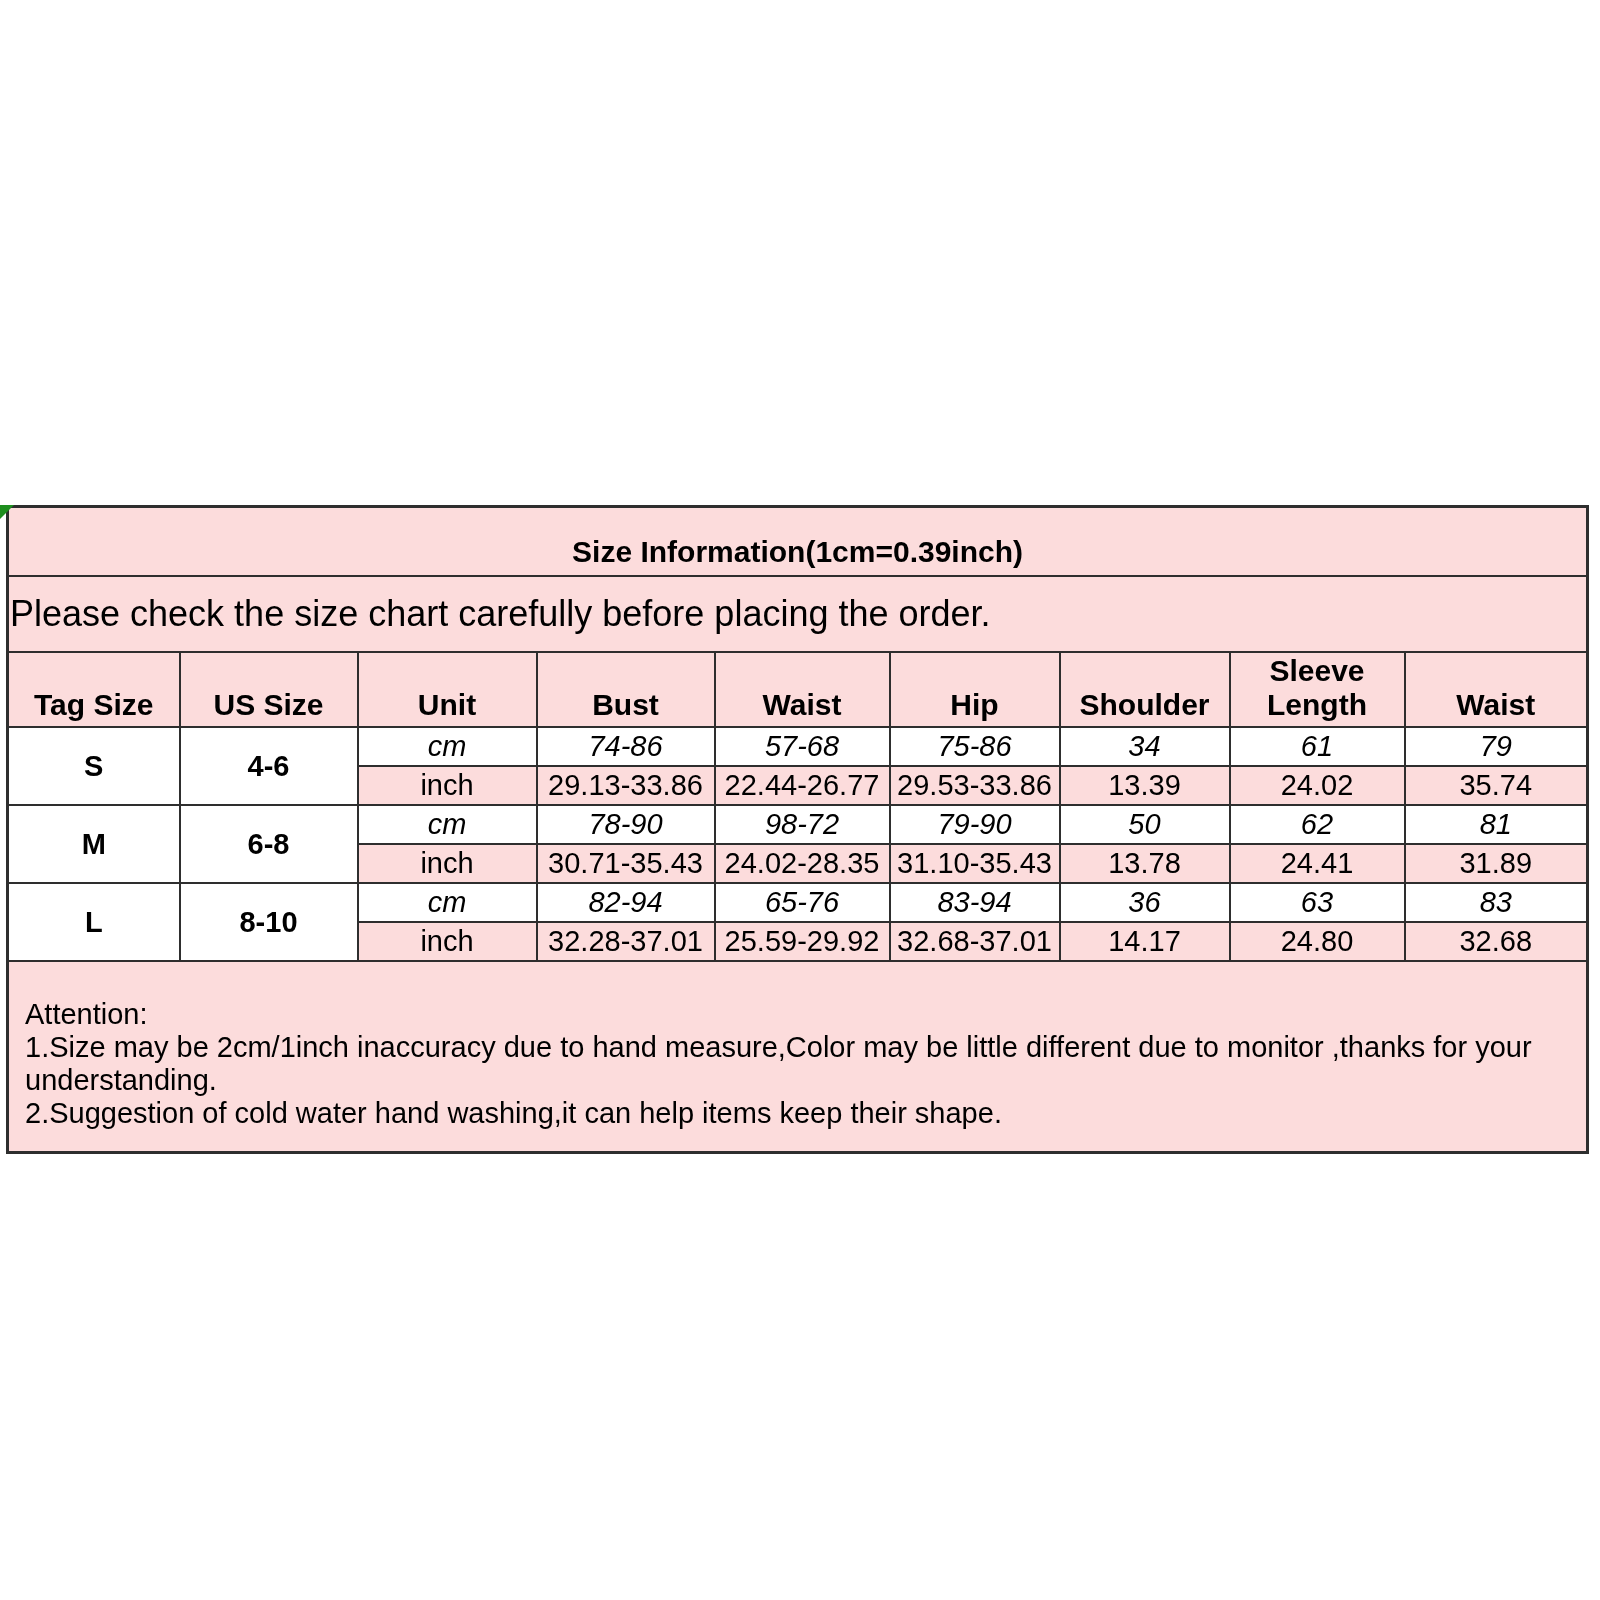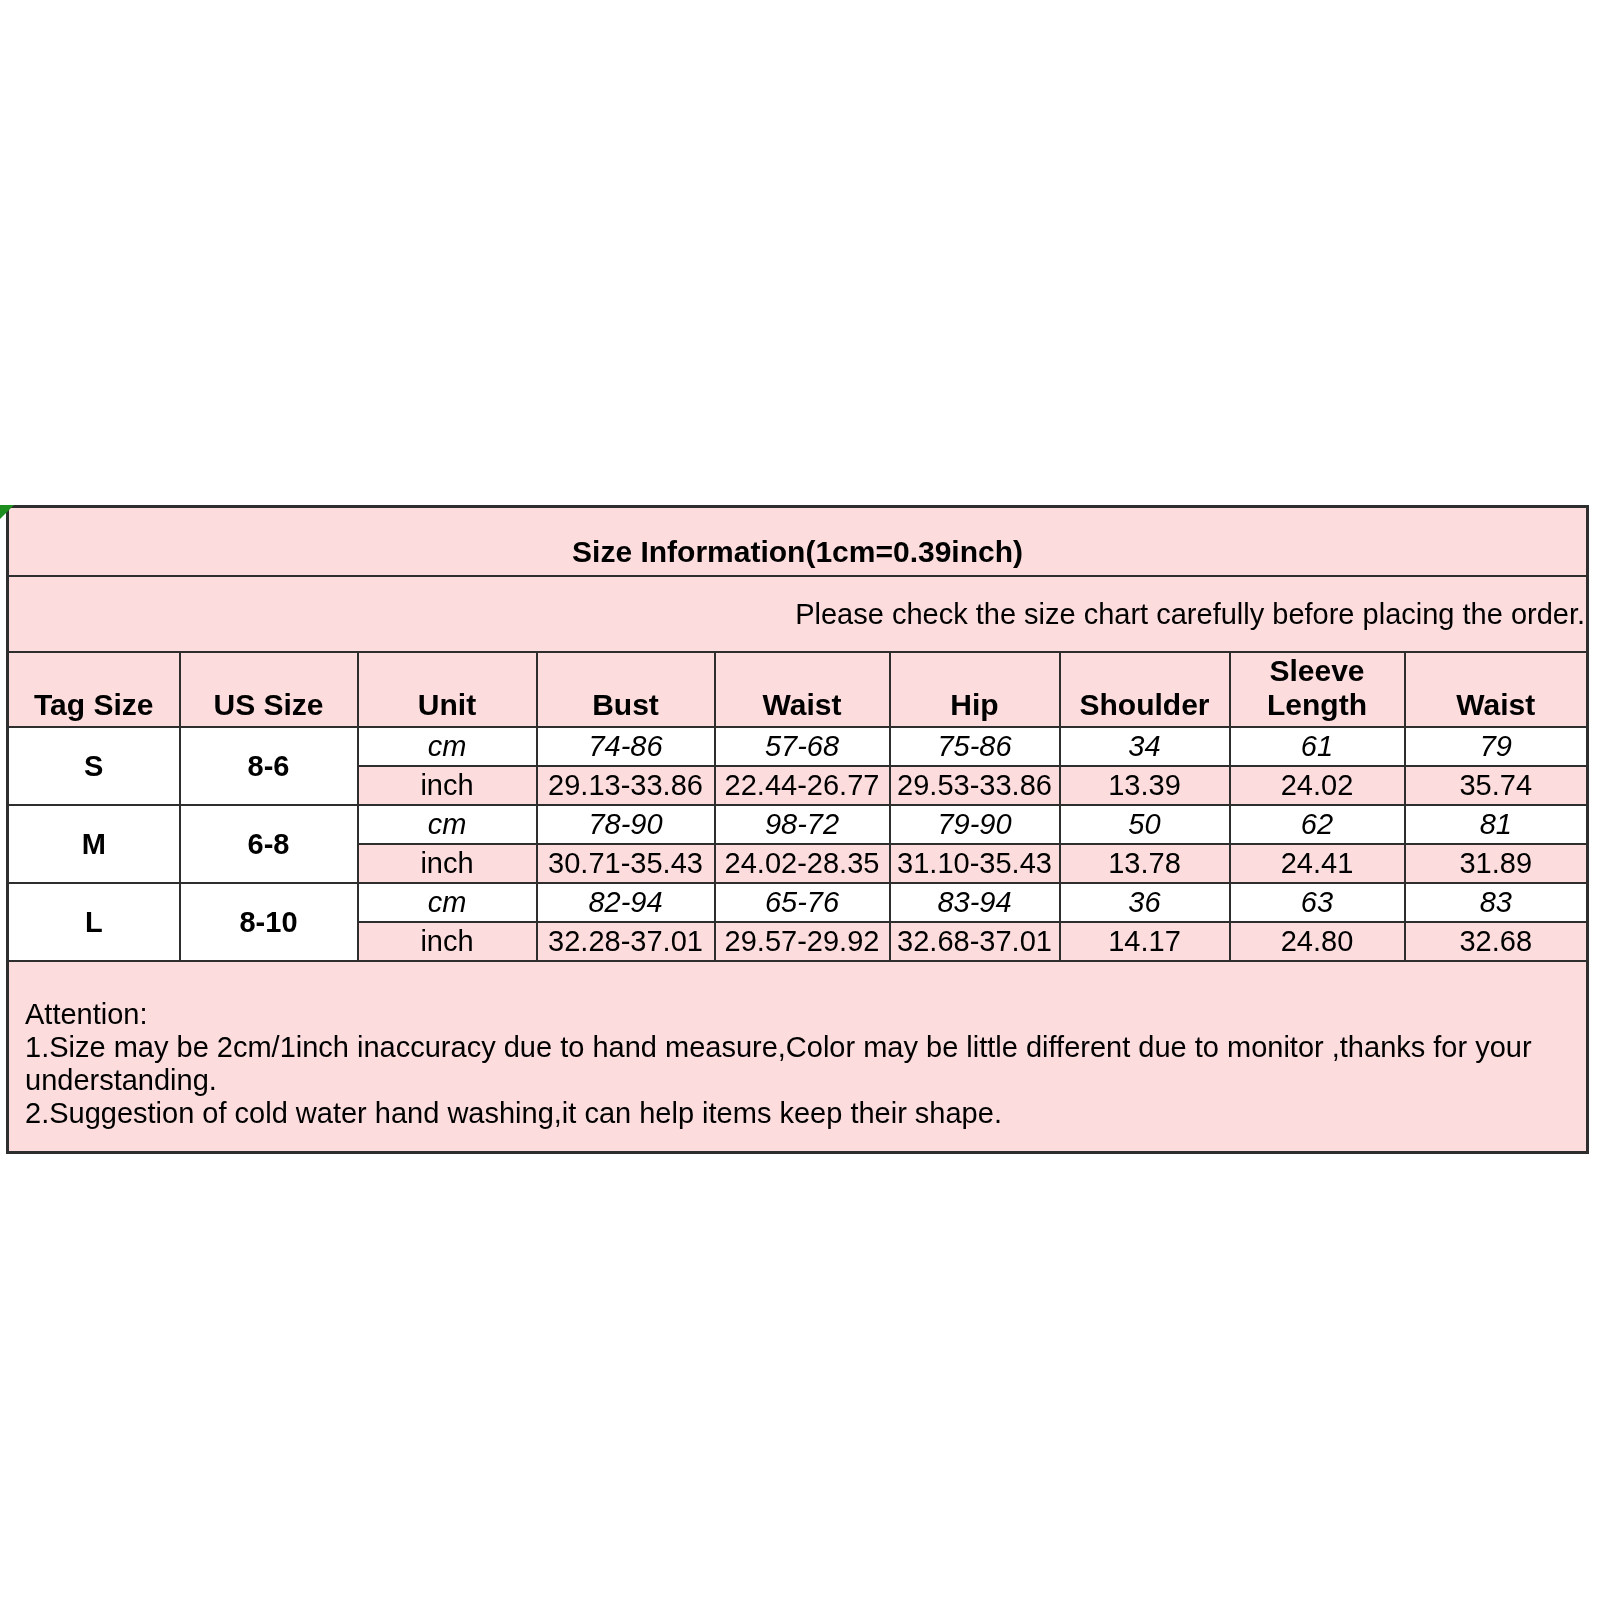"Please check the size chart" tr.r-sub td { font-size: 29px -> 36px; text-align: right -> left }
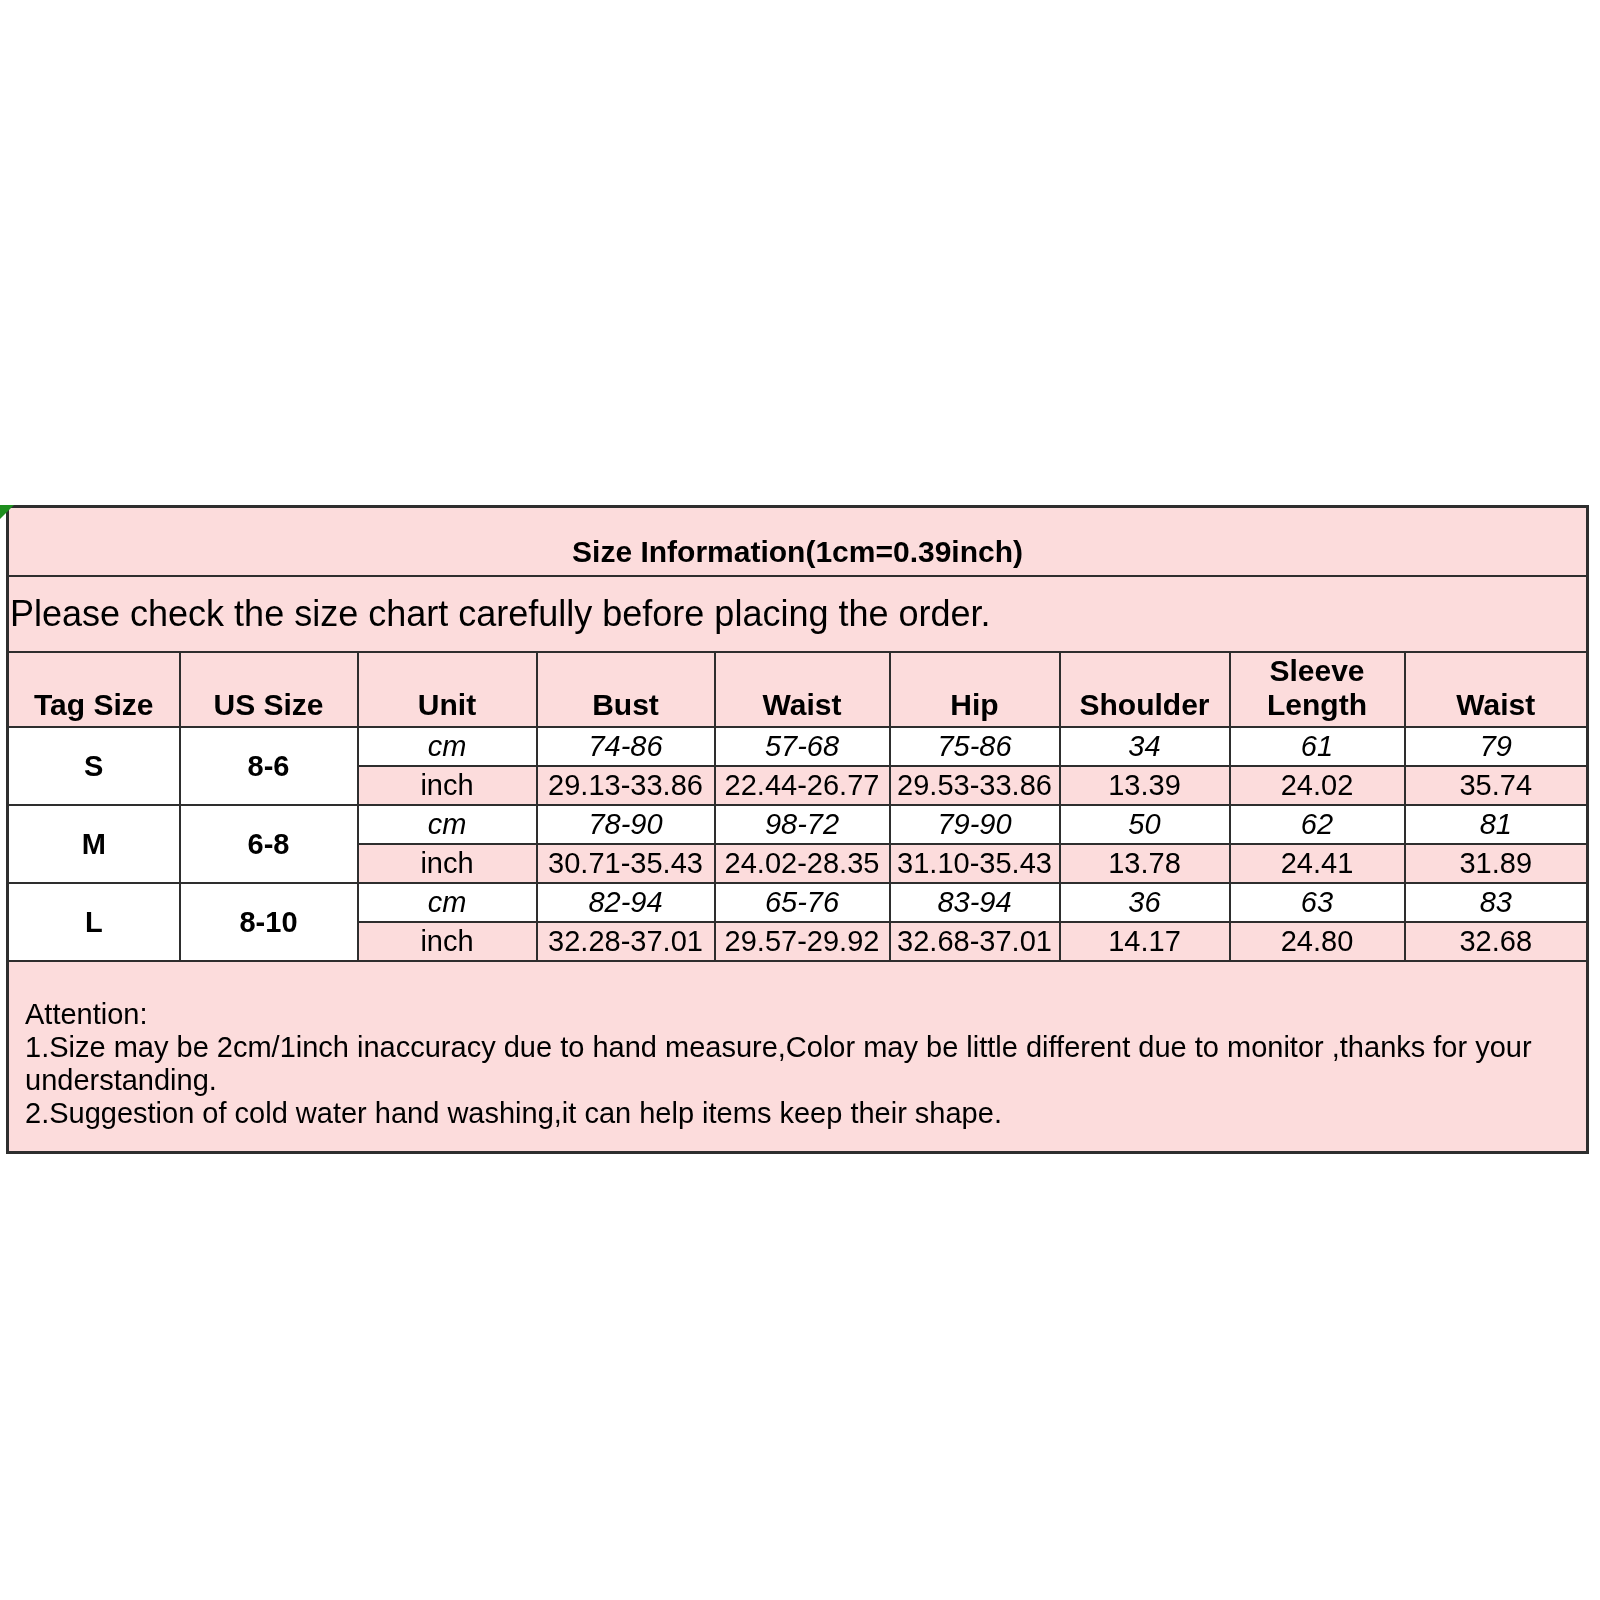"8-6" td.tagcell { text: 8-6 -> 4-6 }
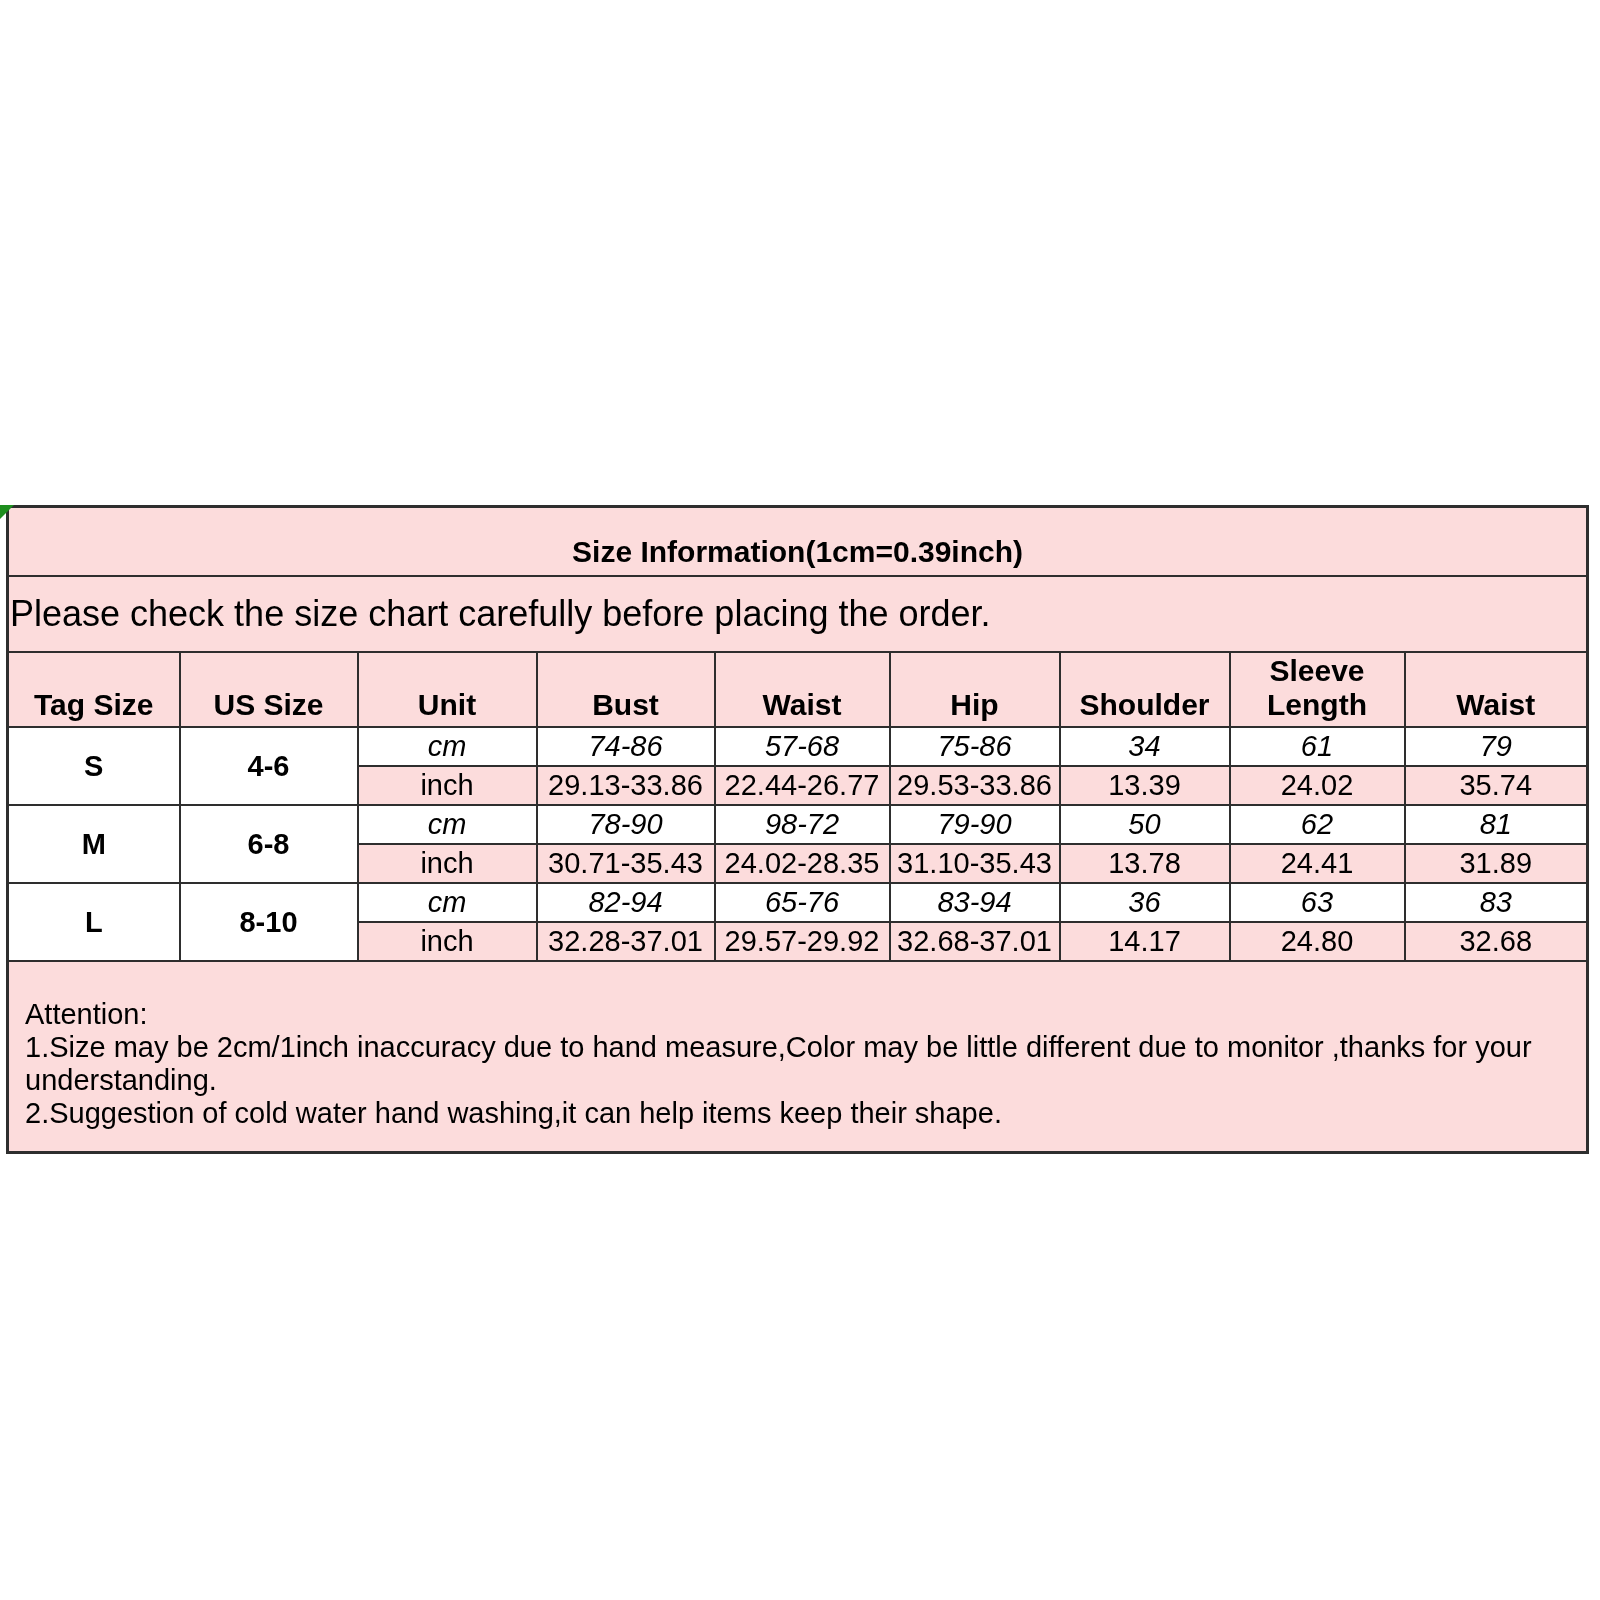"29.57-29.92" td.pink { text: 29.57-29.92 -> 25.59-29.92 }
